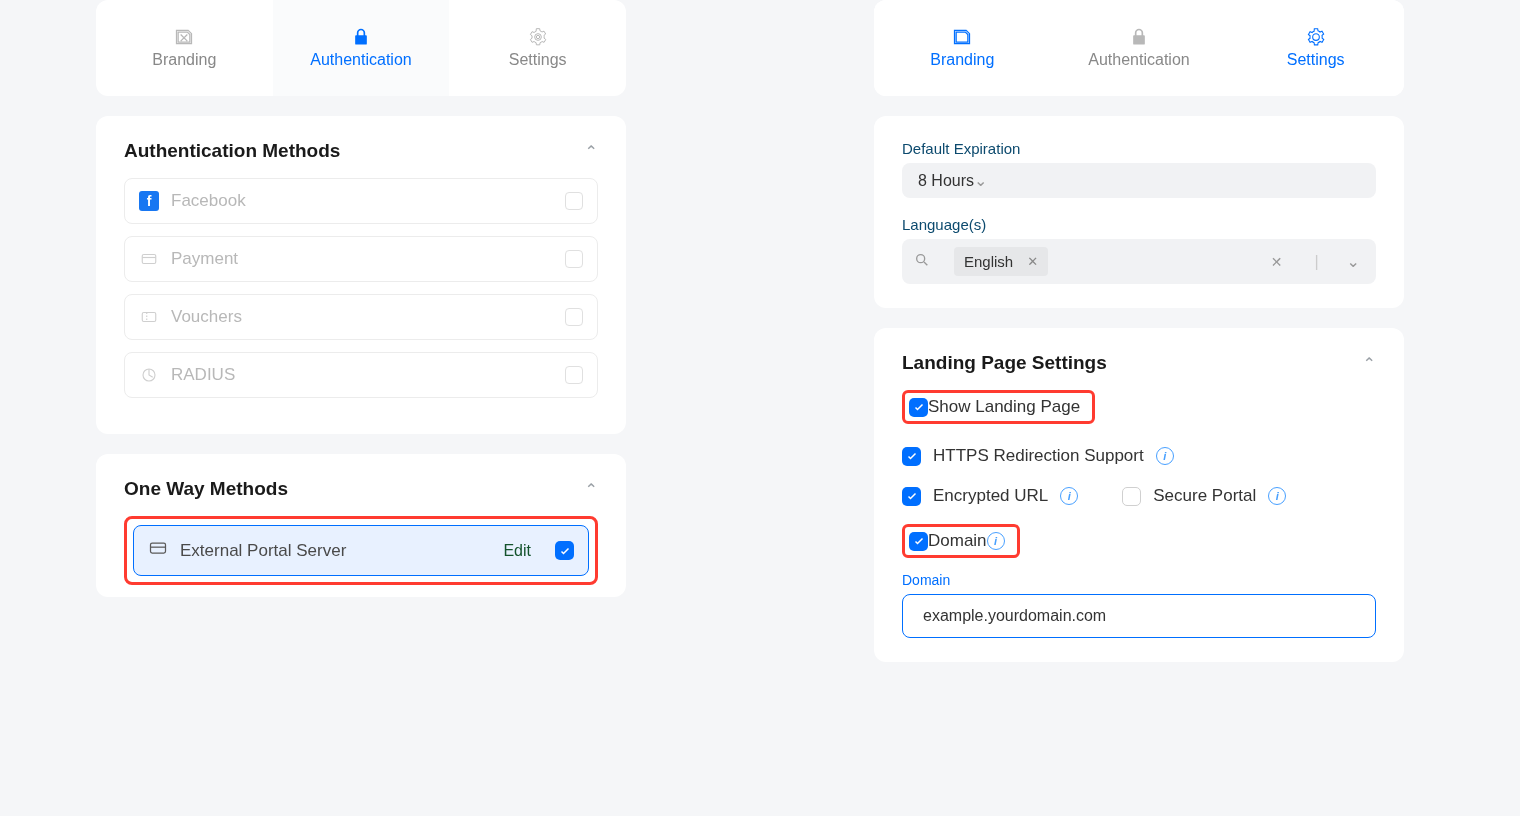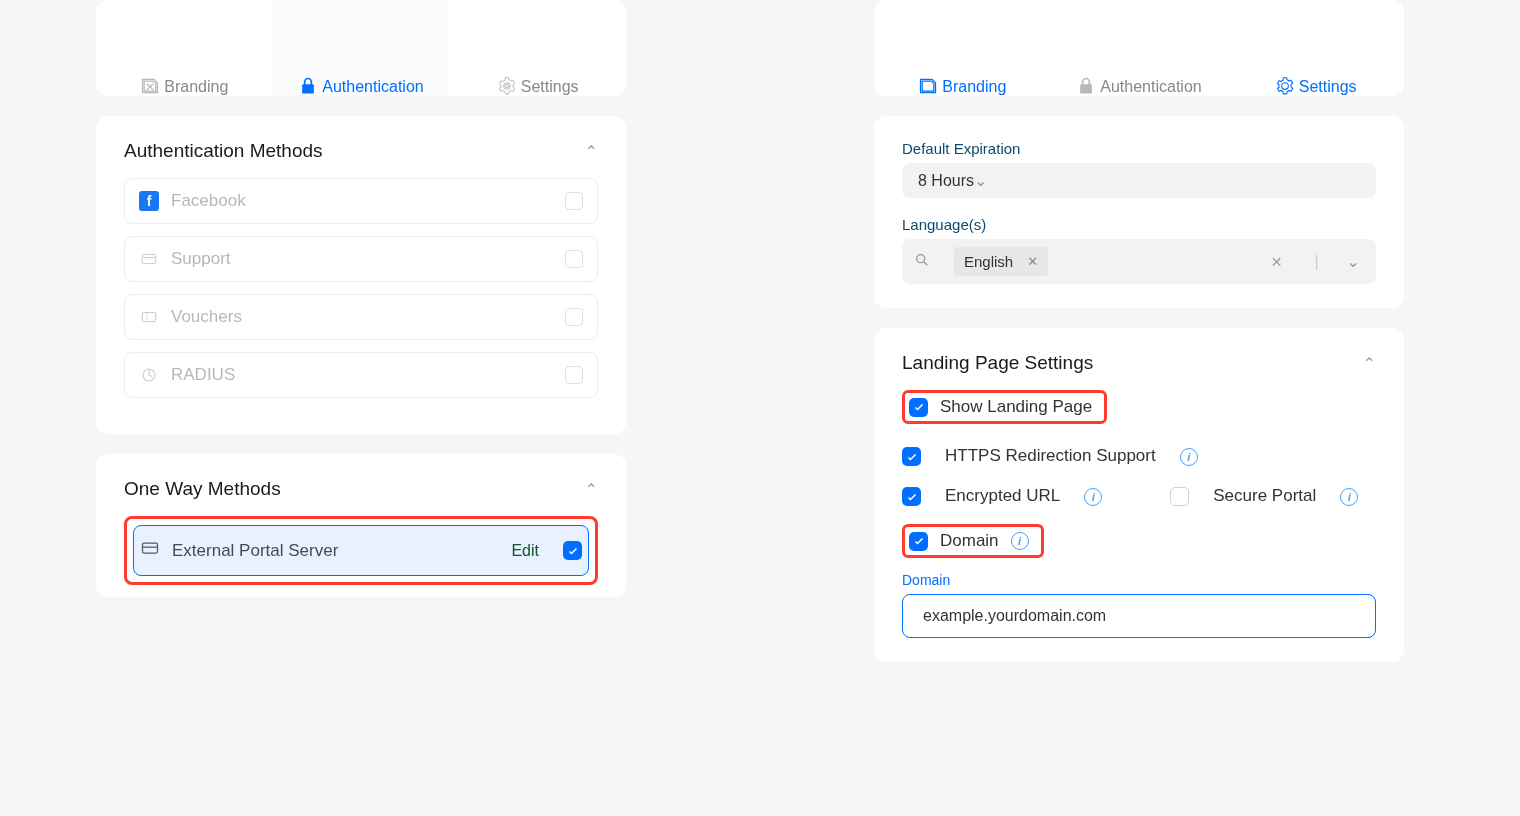"Branding" .tab { align-items: flex-end -> center; flex-direction: none -> column }
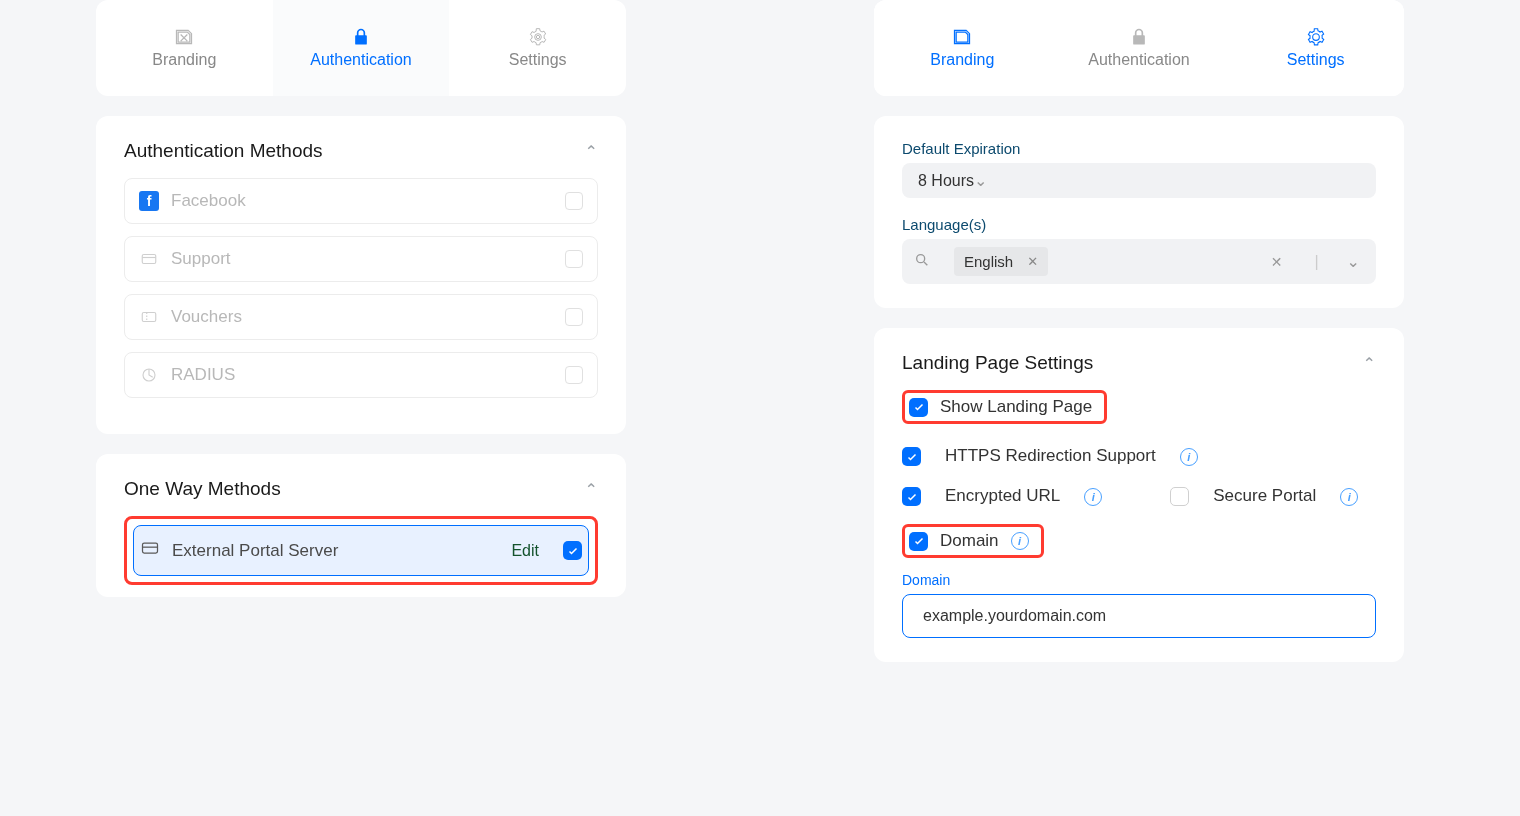"Authentication Methods" .card-title { font-weight: 400 -> 700 }
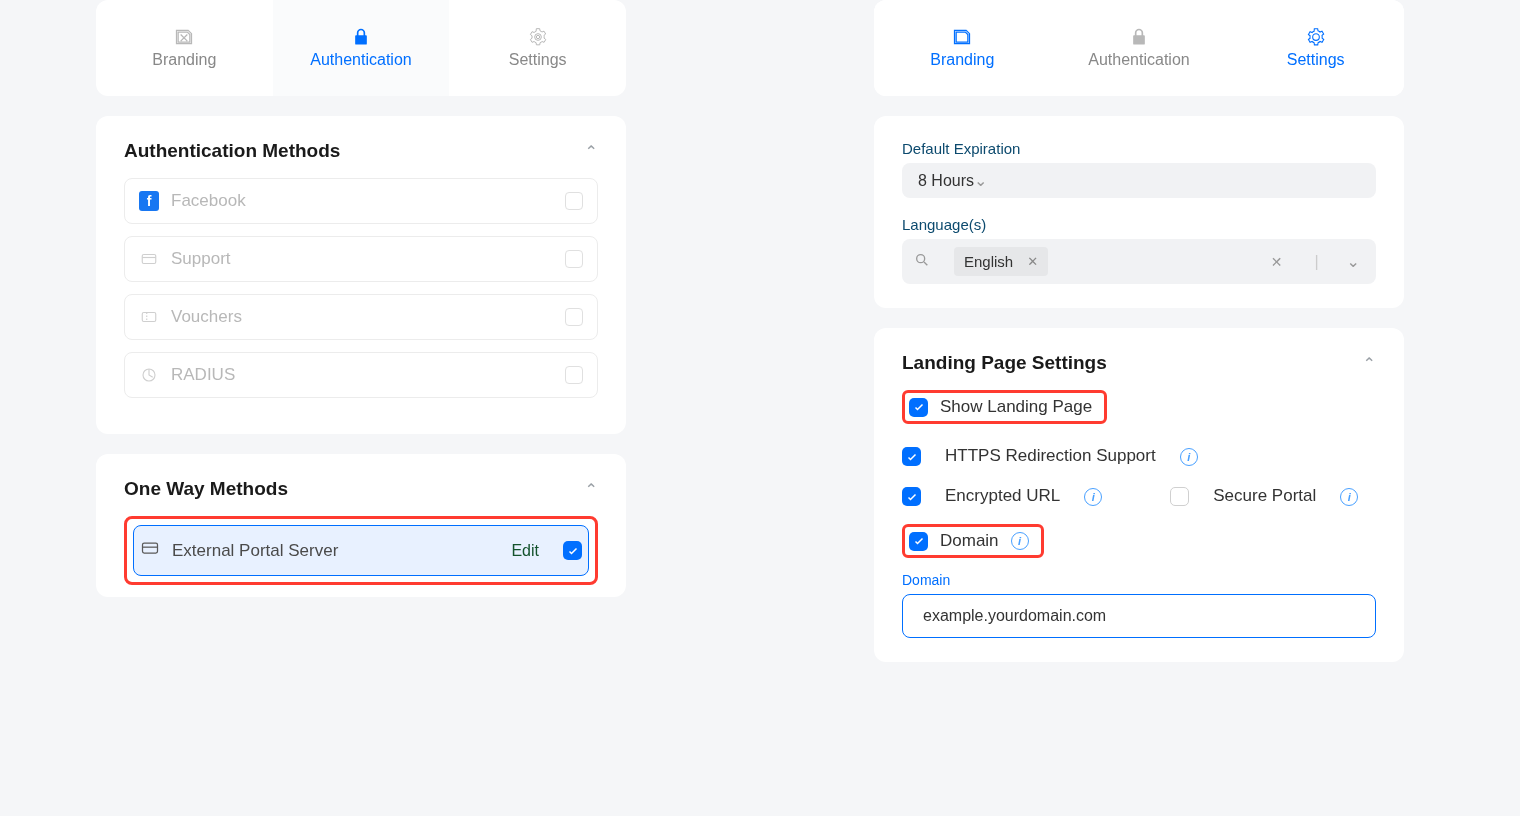"Support" span.mi-label { text: Support -> Payment }
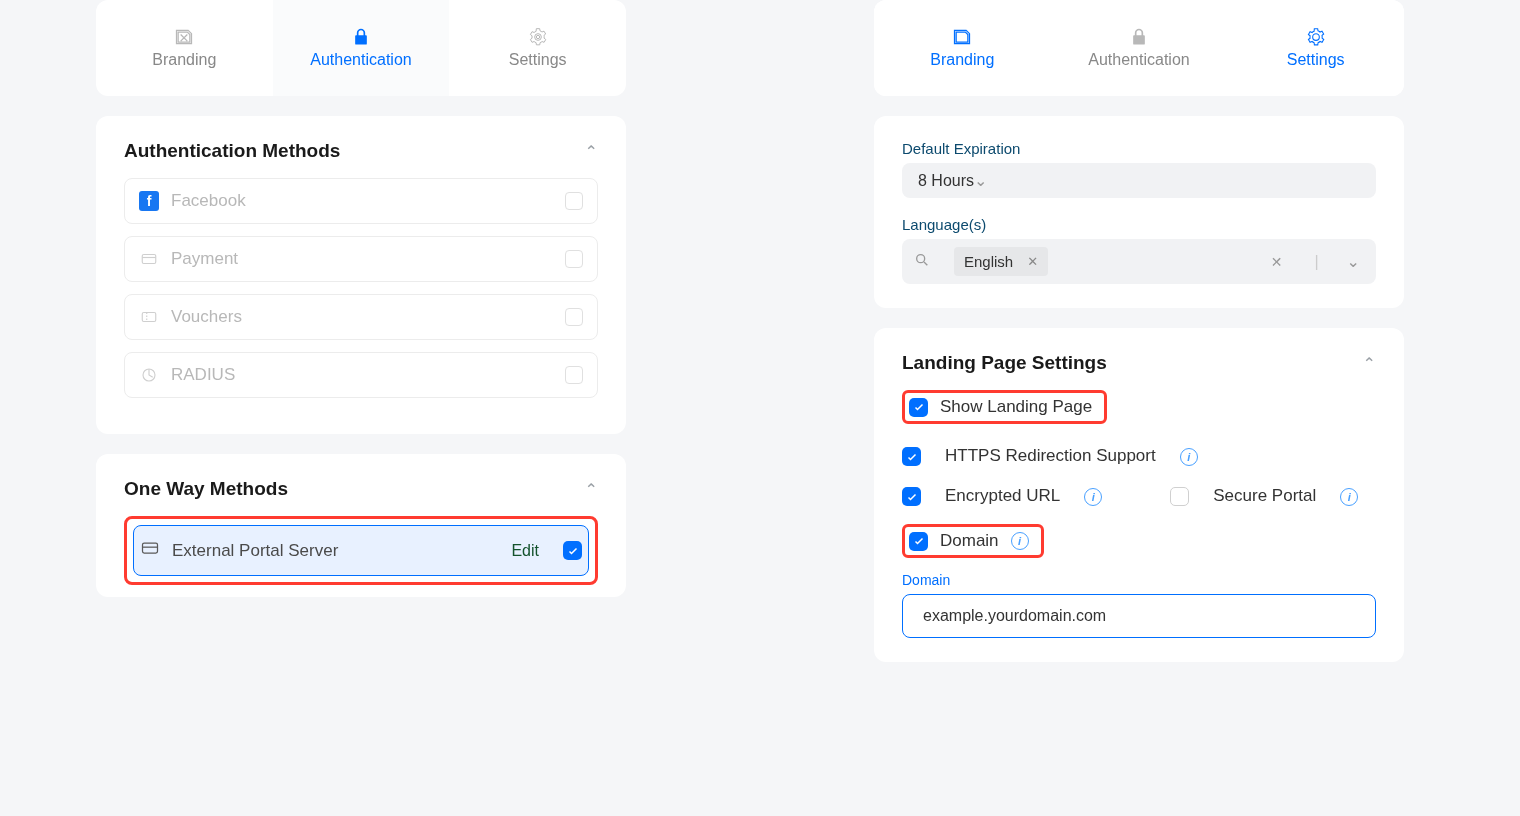"Show Landing Page" .hl-inline { gap: 12px -> none }
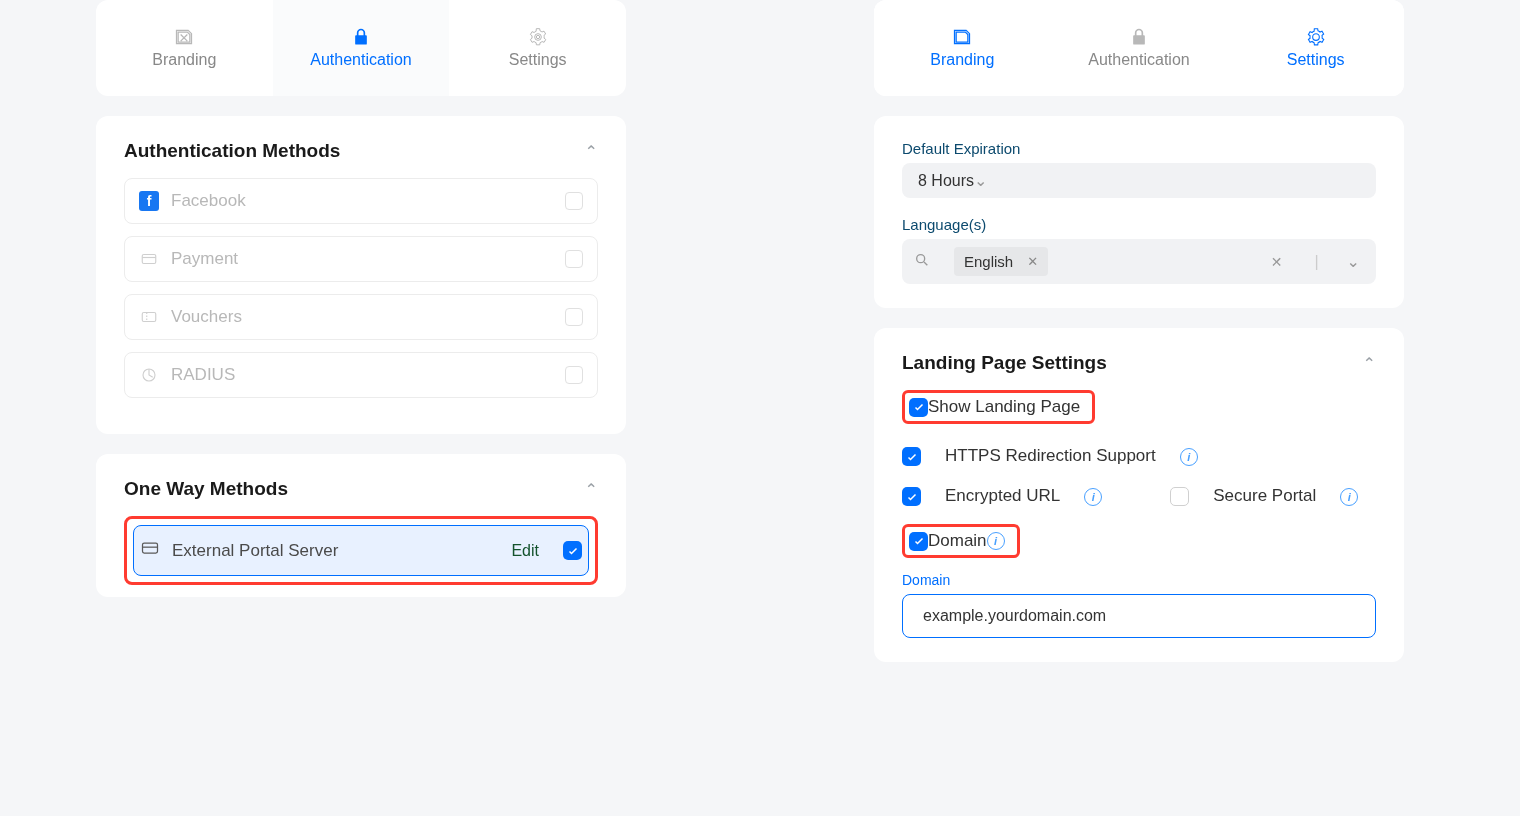"HTTPS Redirection Support" .check-row { align-items: flex-end -> center; gap: 24px -> 12px }
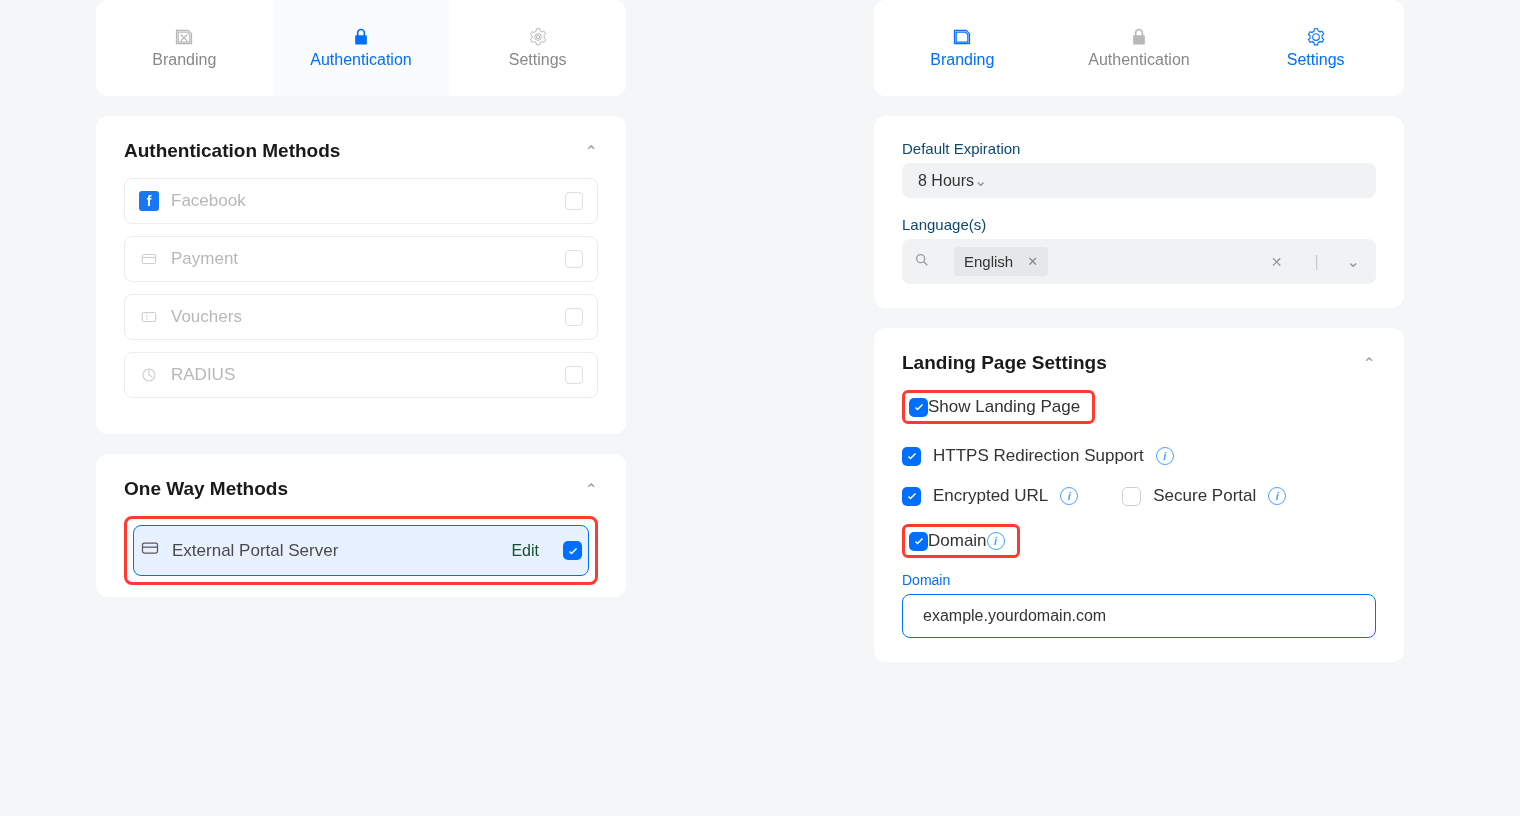"External Portal Server" .ext-item { padding: 12px 6px -> 12px 14px }
